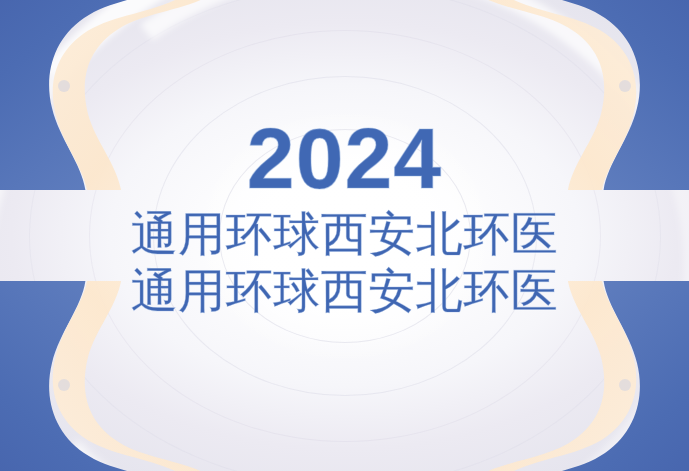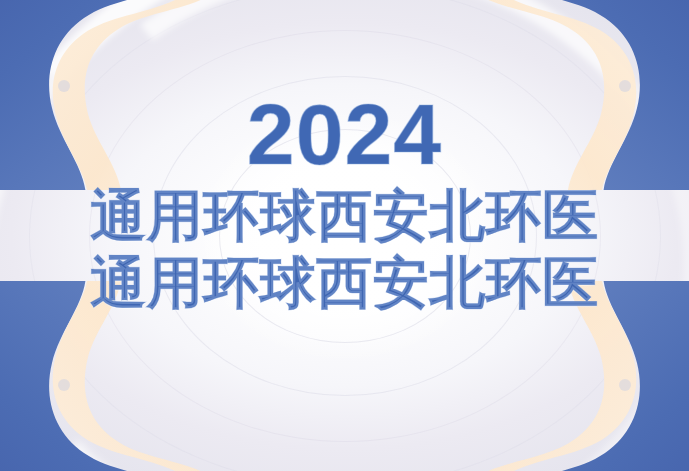"2024" .content { padding-top: 92px -> 116px }
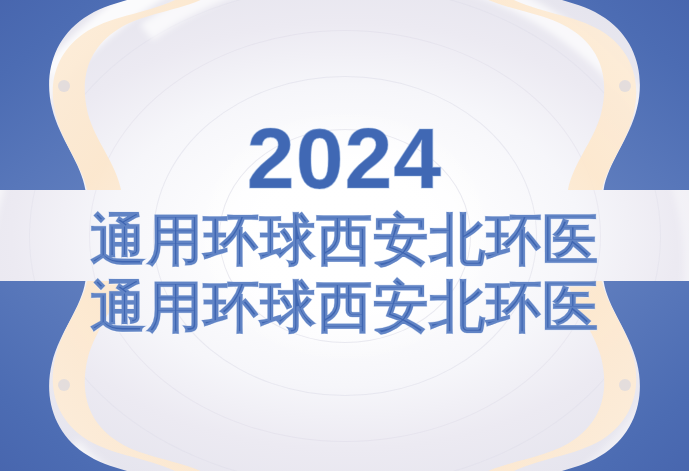"通用环球西安北环医" .ct-line { font-size: 56px -> 47px; font-weight: bold -> normal }
